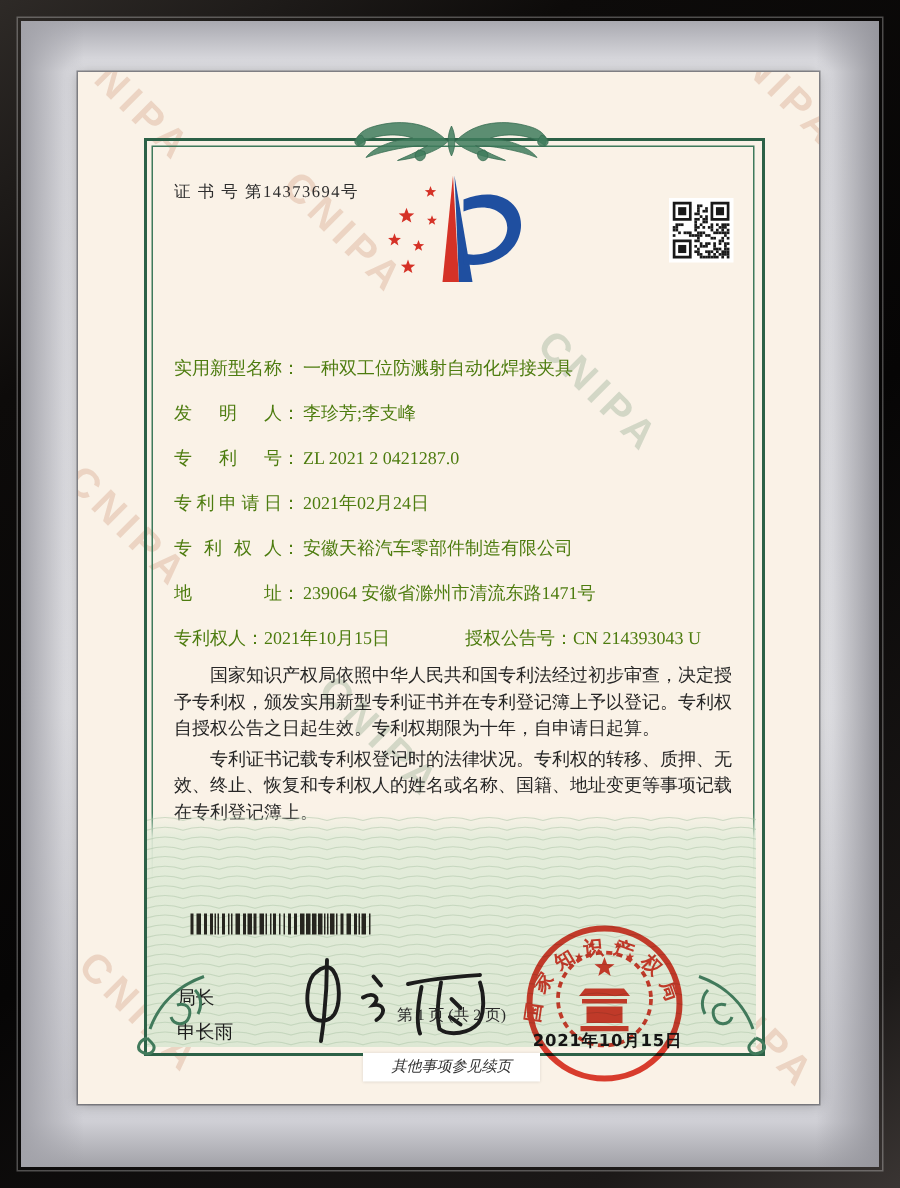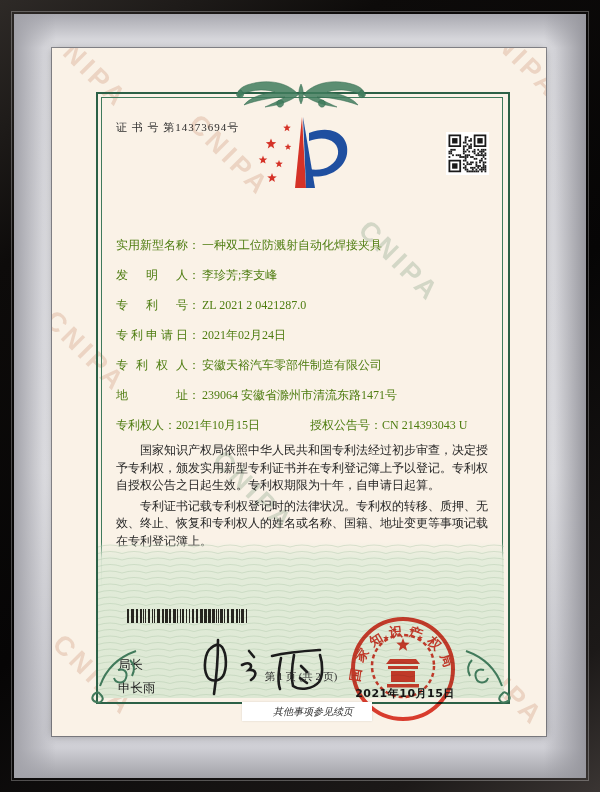"其他事项参见续页" .note { padding-left: 12px -> none }
